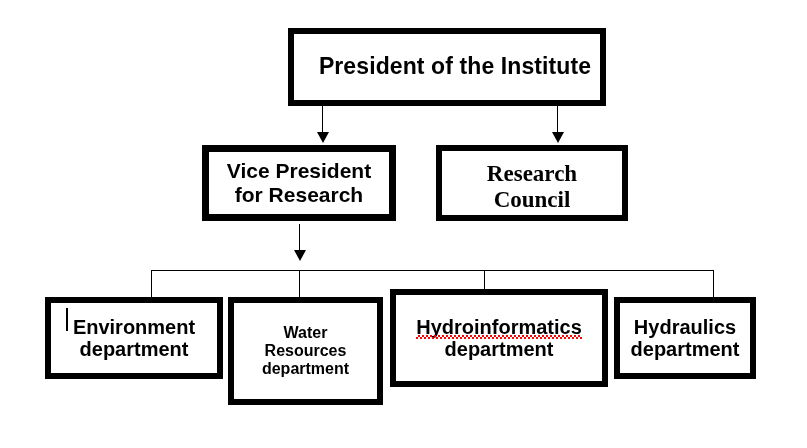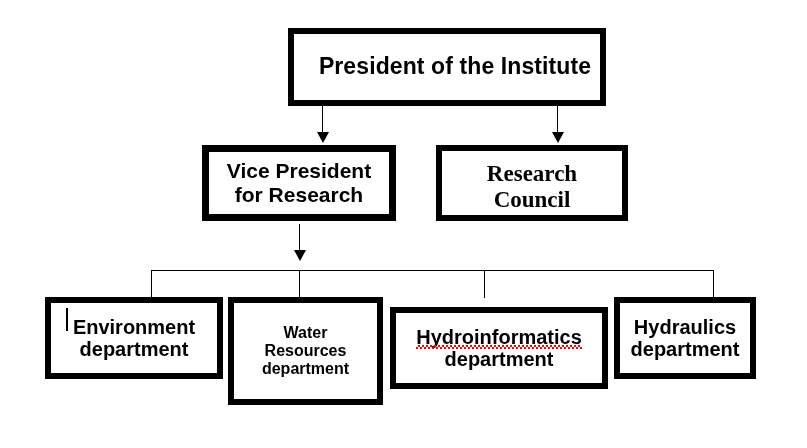"Hydroinformatics" #node-hydroinformatics { height: 82px -> 98px; top: 307px -> 289px }
